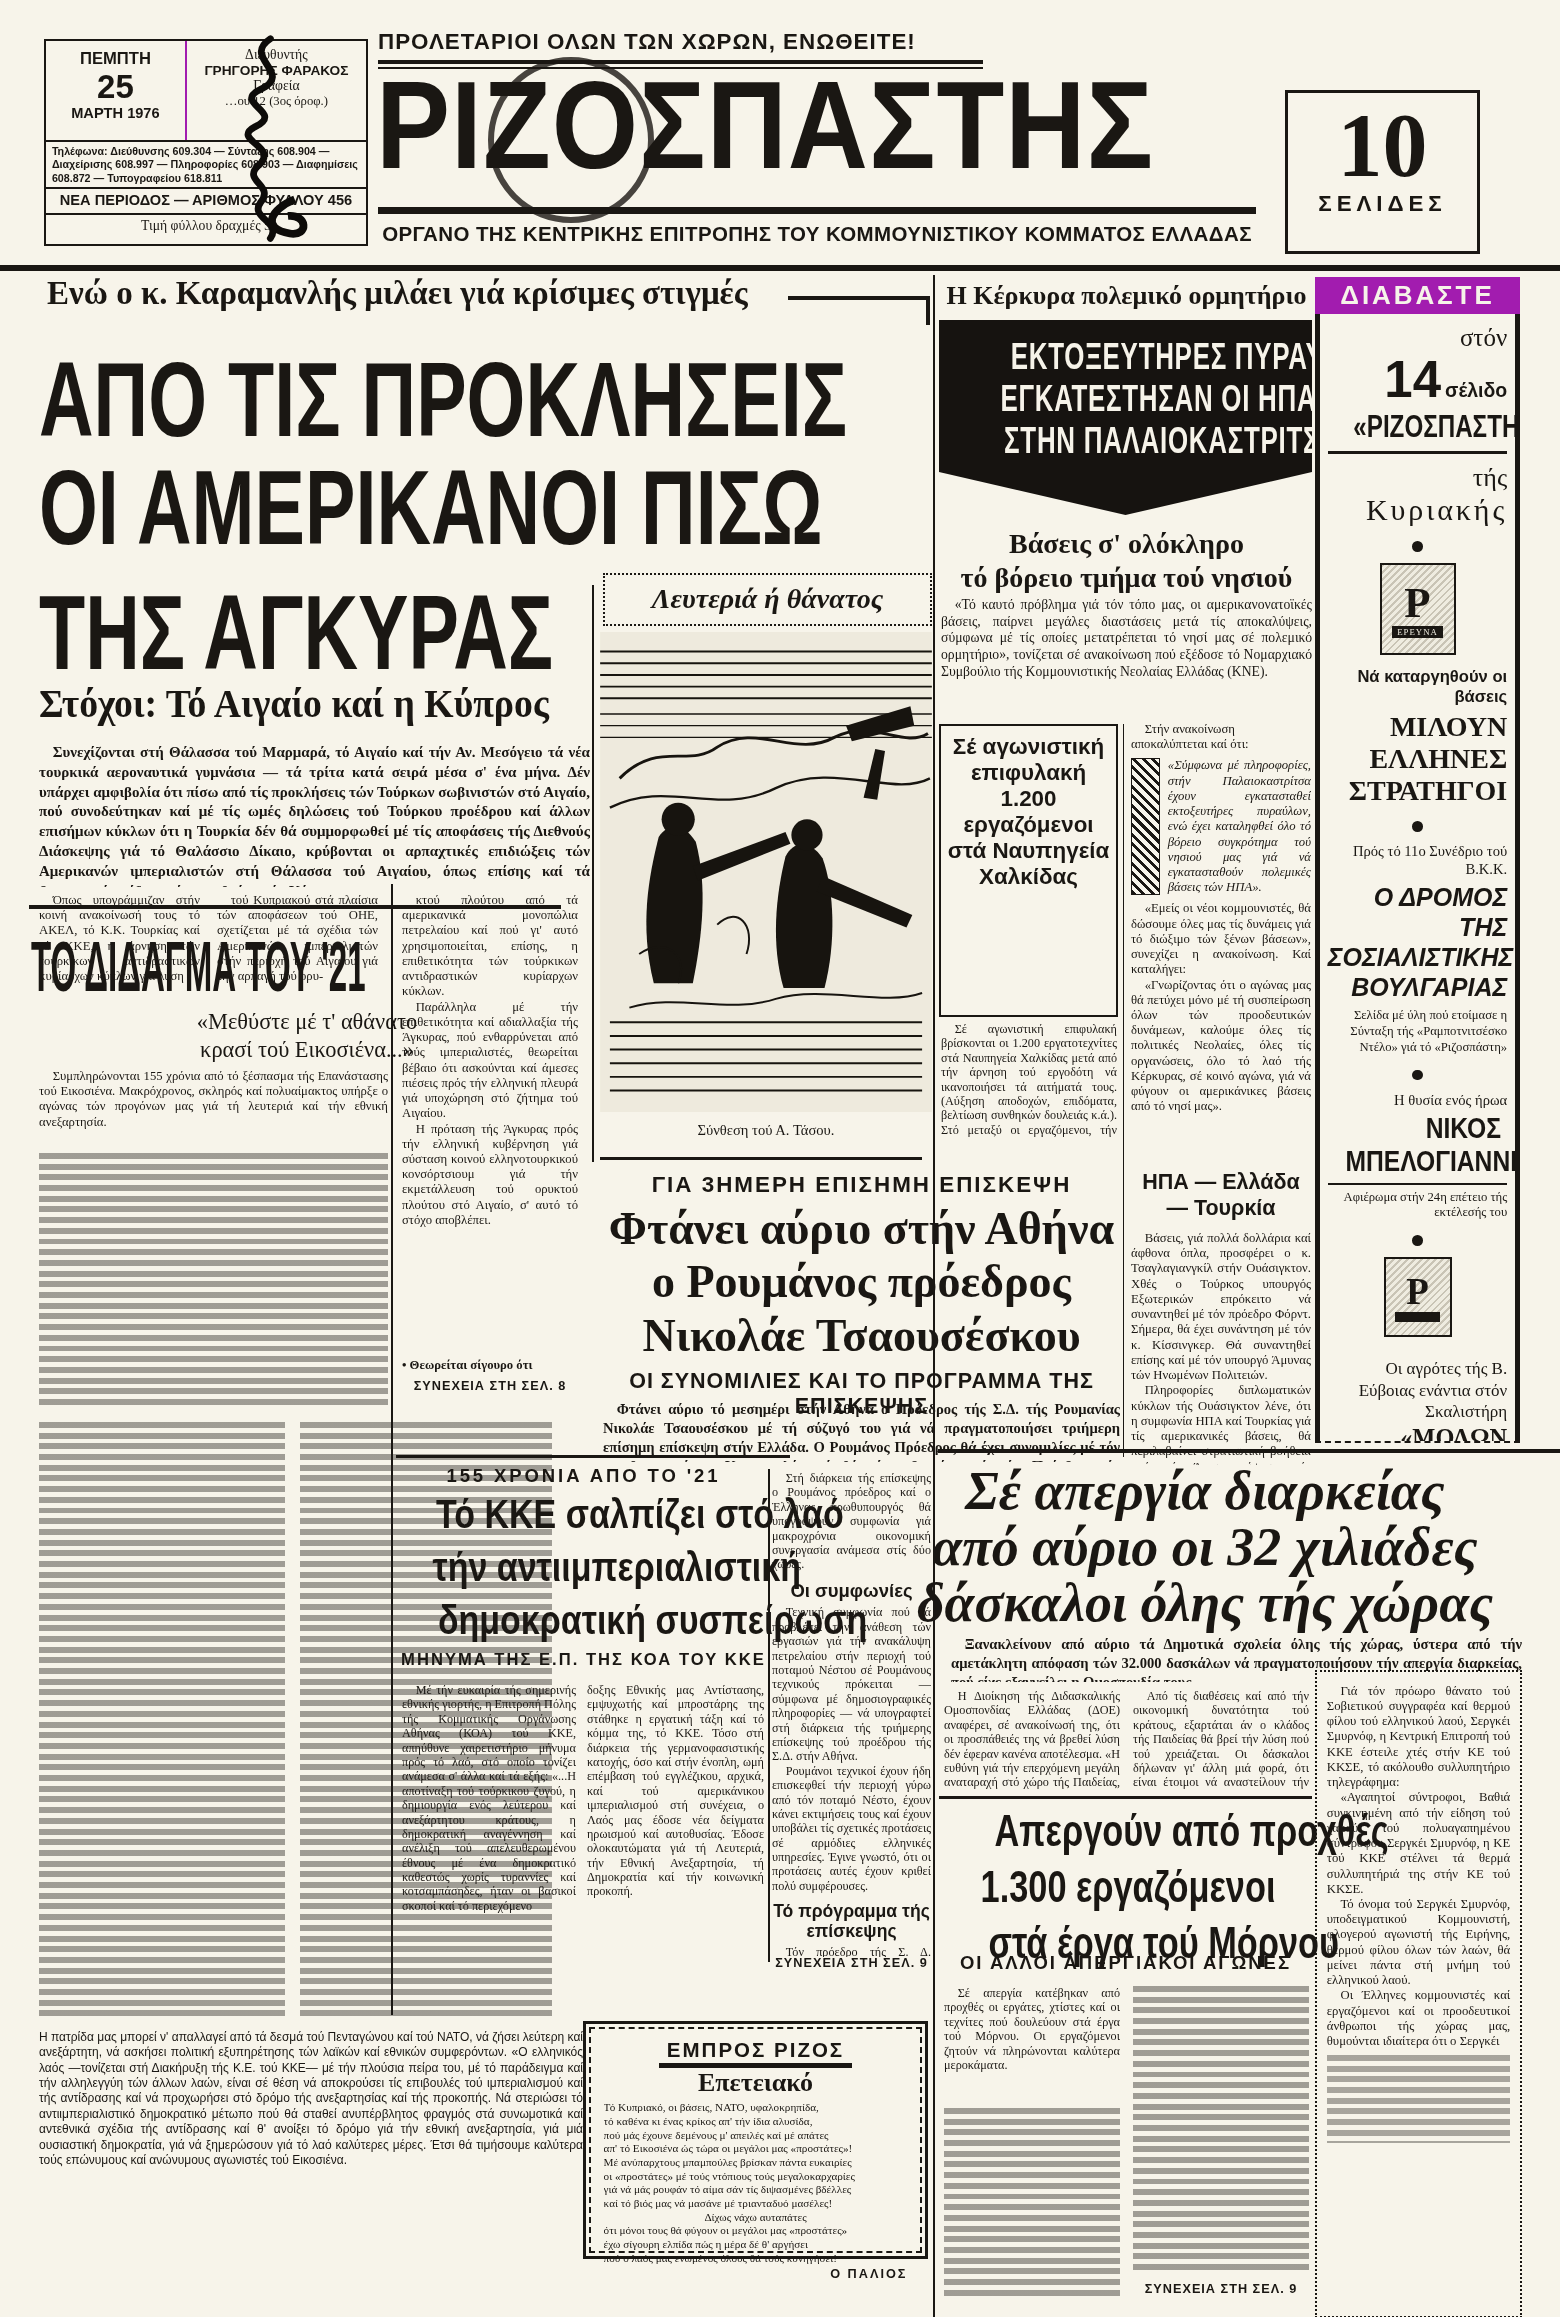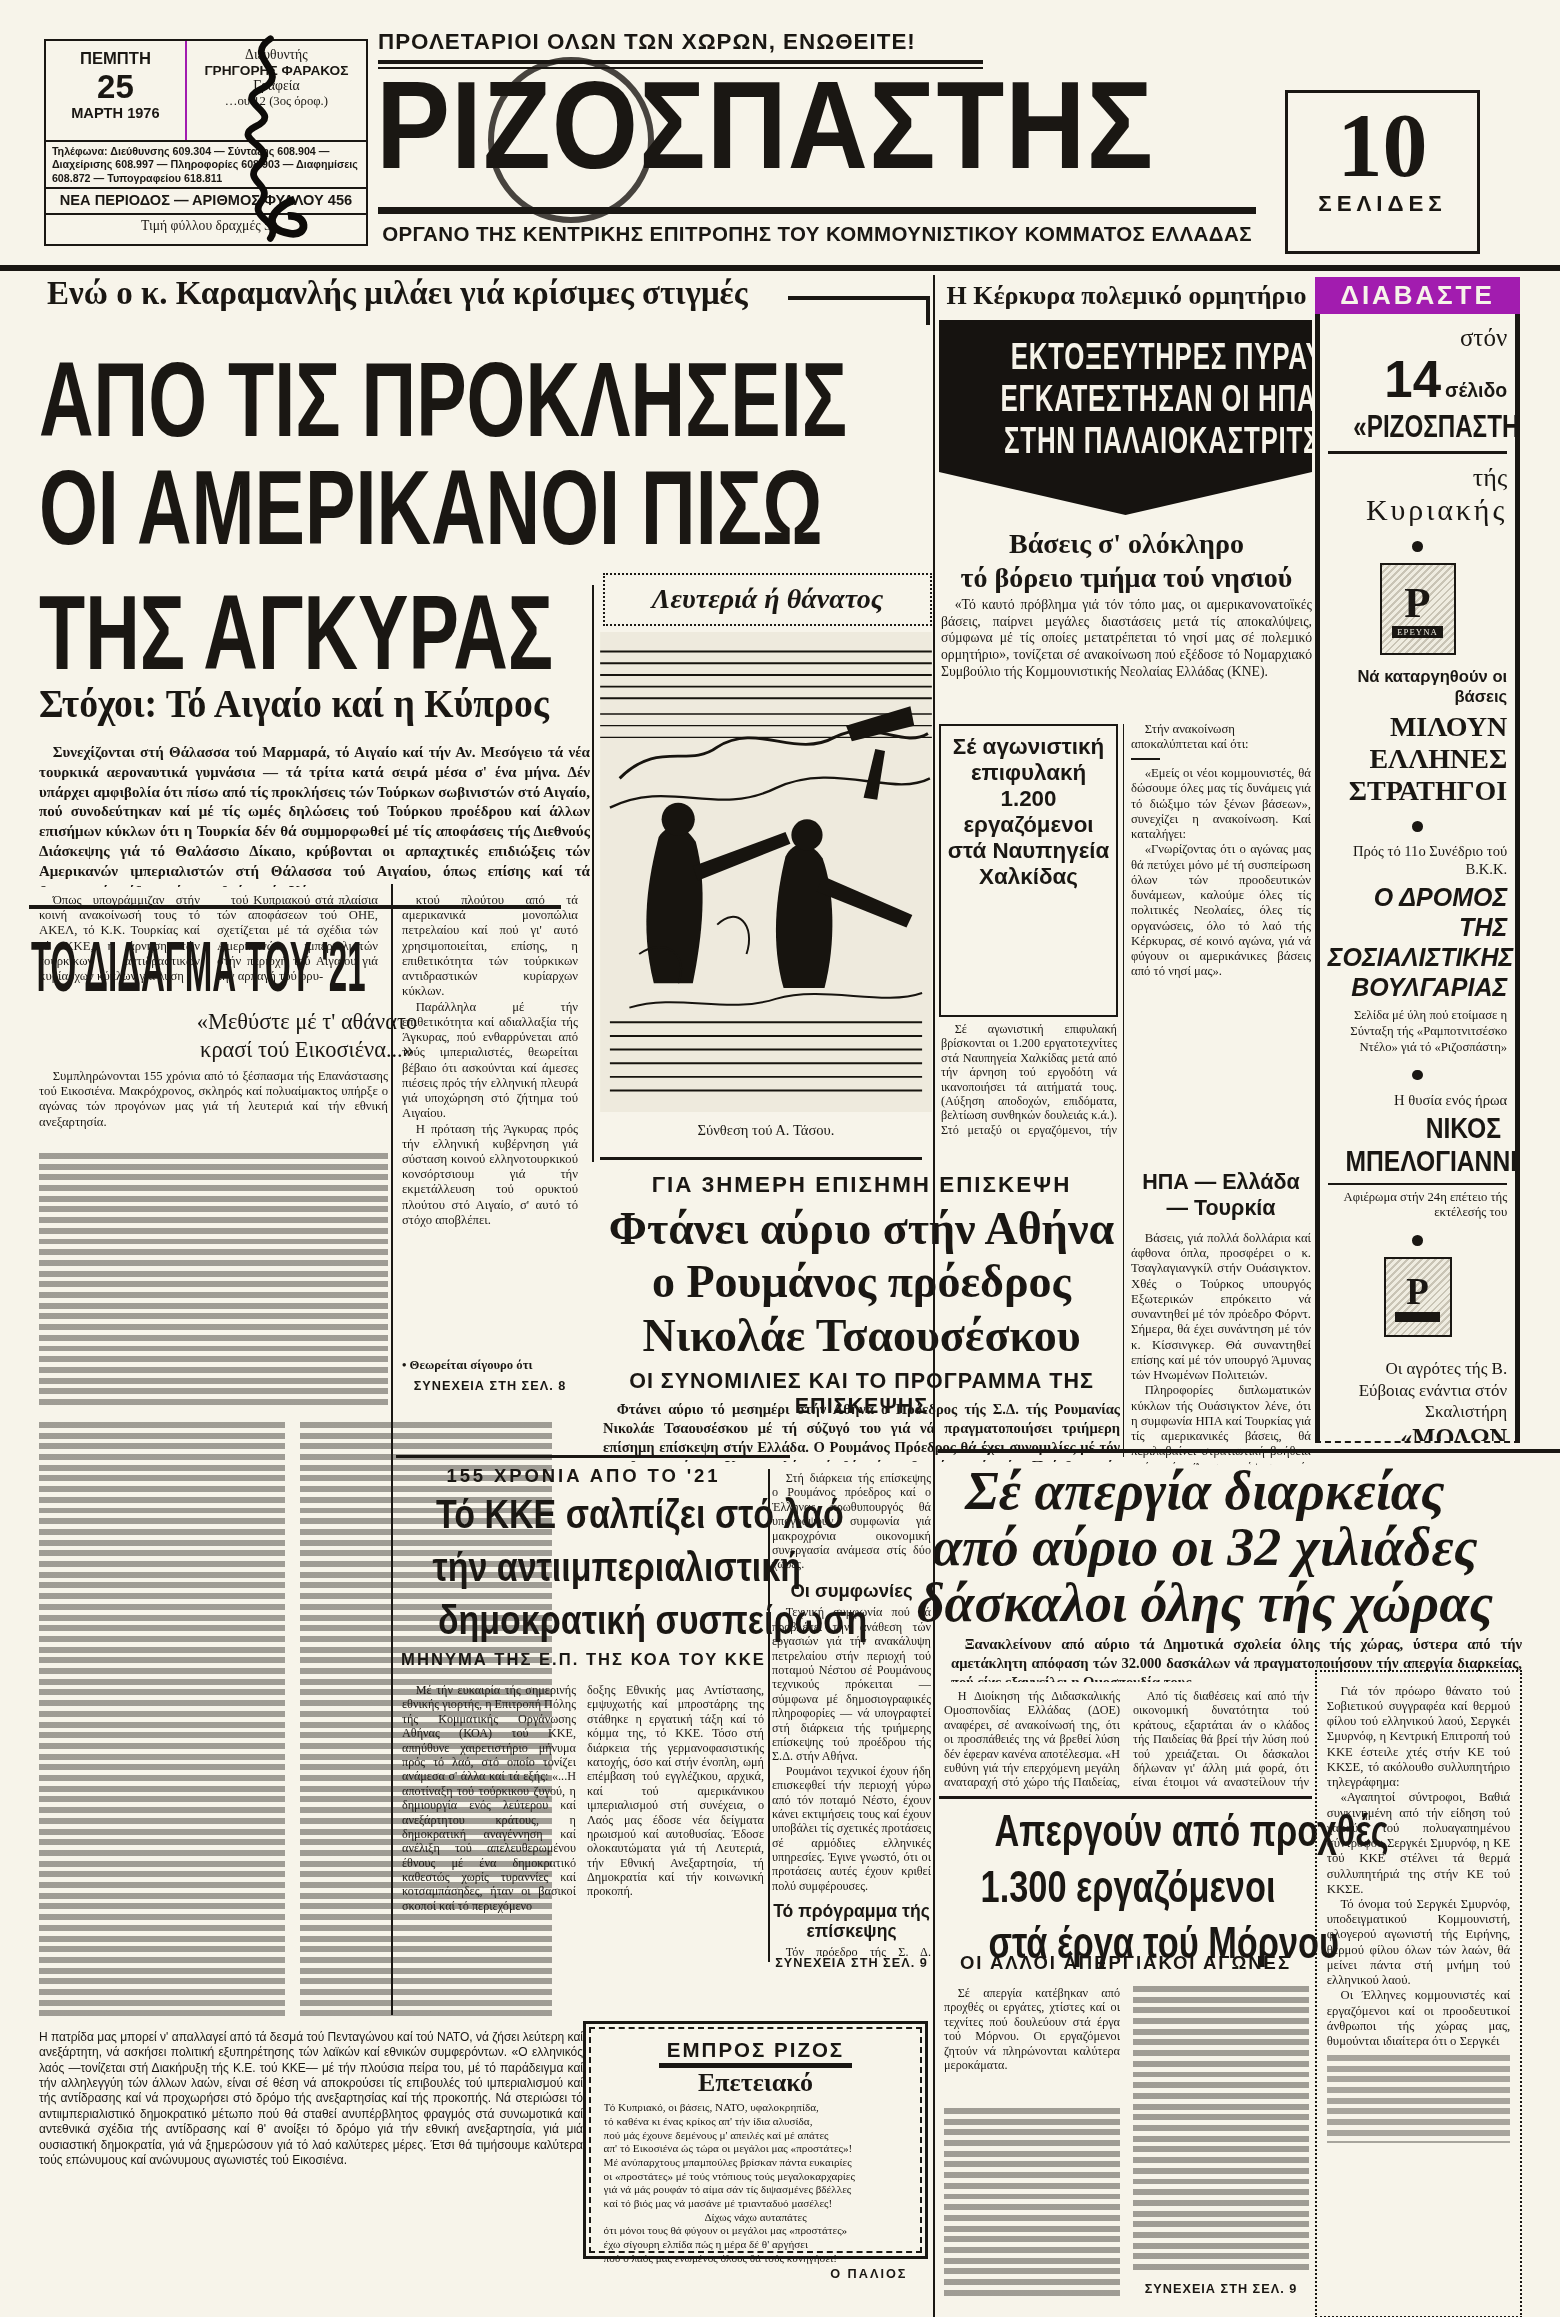"«Σύμφωνα μέ πληροφορίες, στήν" div.serif { html: none -> <div>«Σύμφωνα μέ πληροφορίες, στήν Παλαιοκαστρίτσα έχουν εγκατασταθεί εκτοξευτήρες πυραύλων, ενώ έχει καταληφθεί όλο τό βόρειο συγκρότημα τού νησιού μας γιά νά εγκατασταθούν πολεμικές βάσεις τών ΗΠΑ».</div> }
